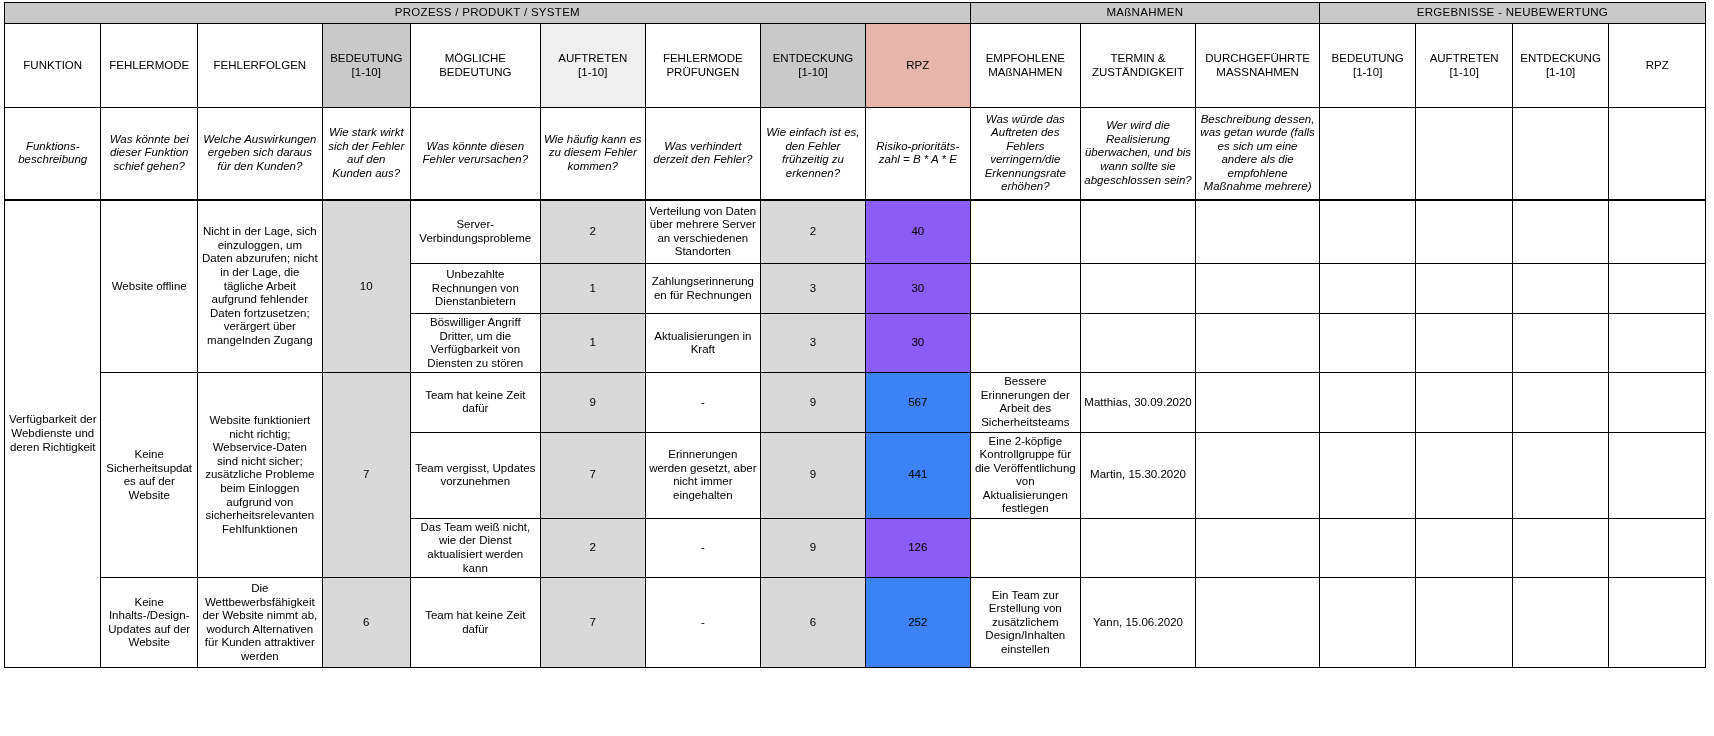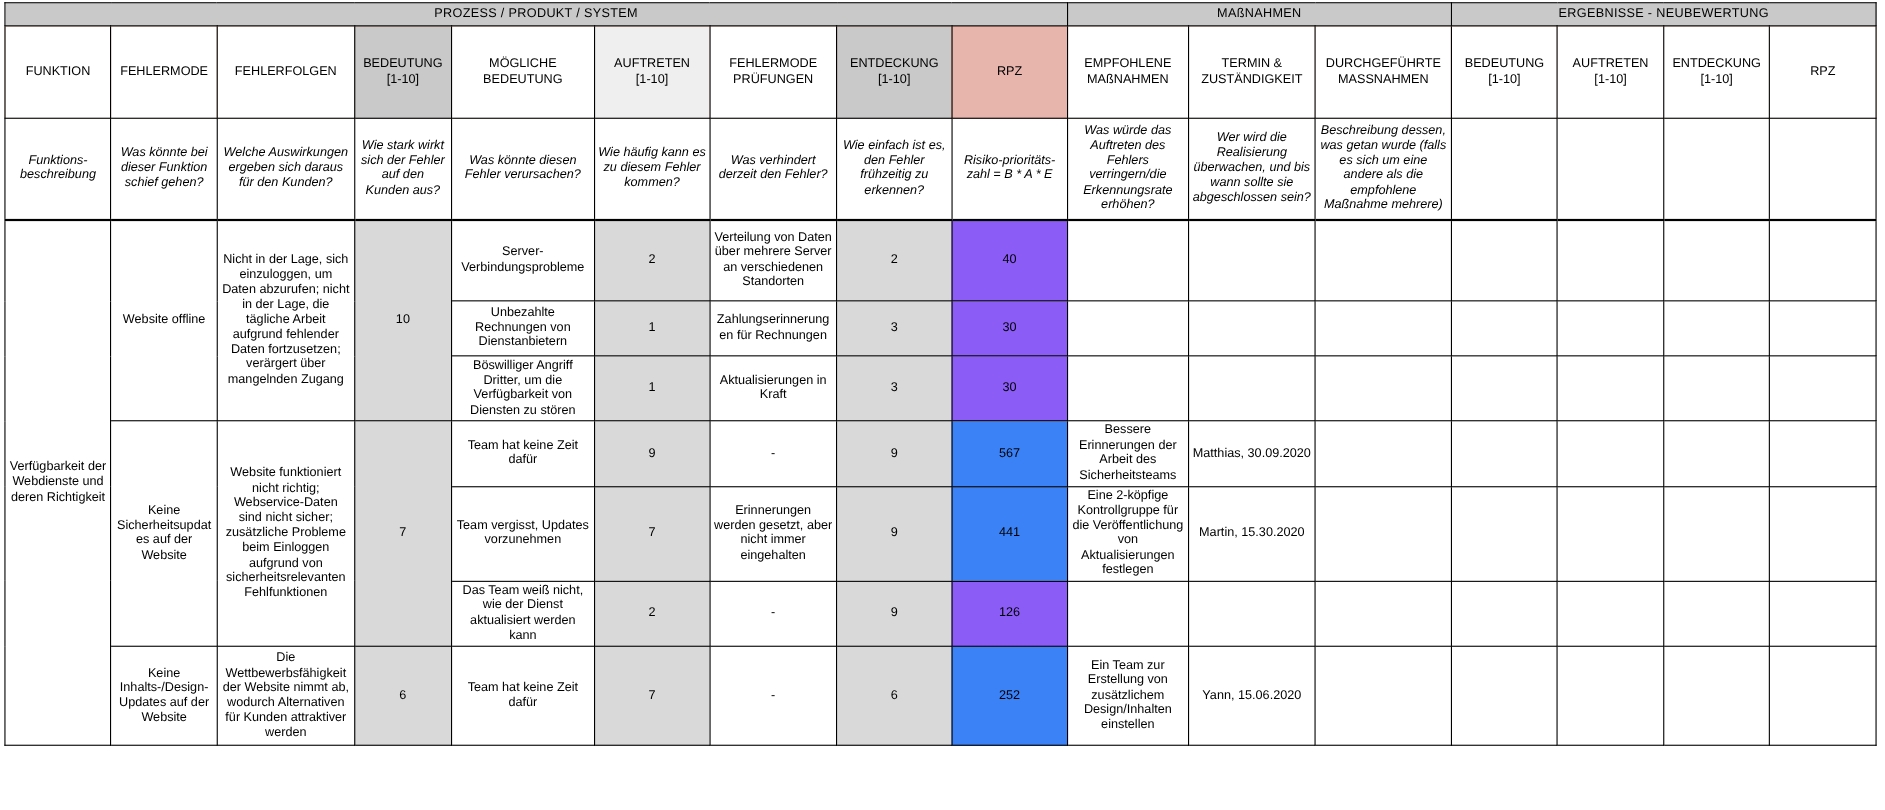"Server-Verbindungsprobleme" td.thicktop { height: 74px -> 64px }
